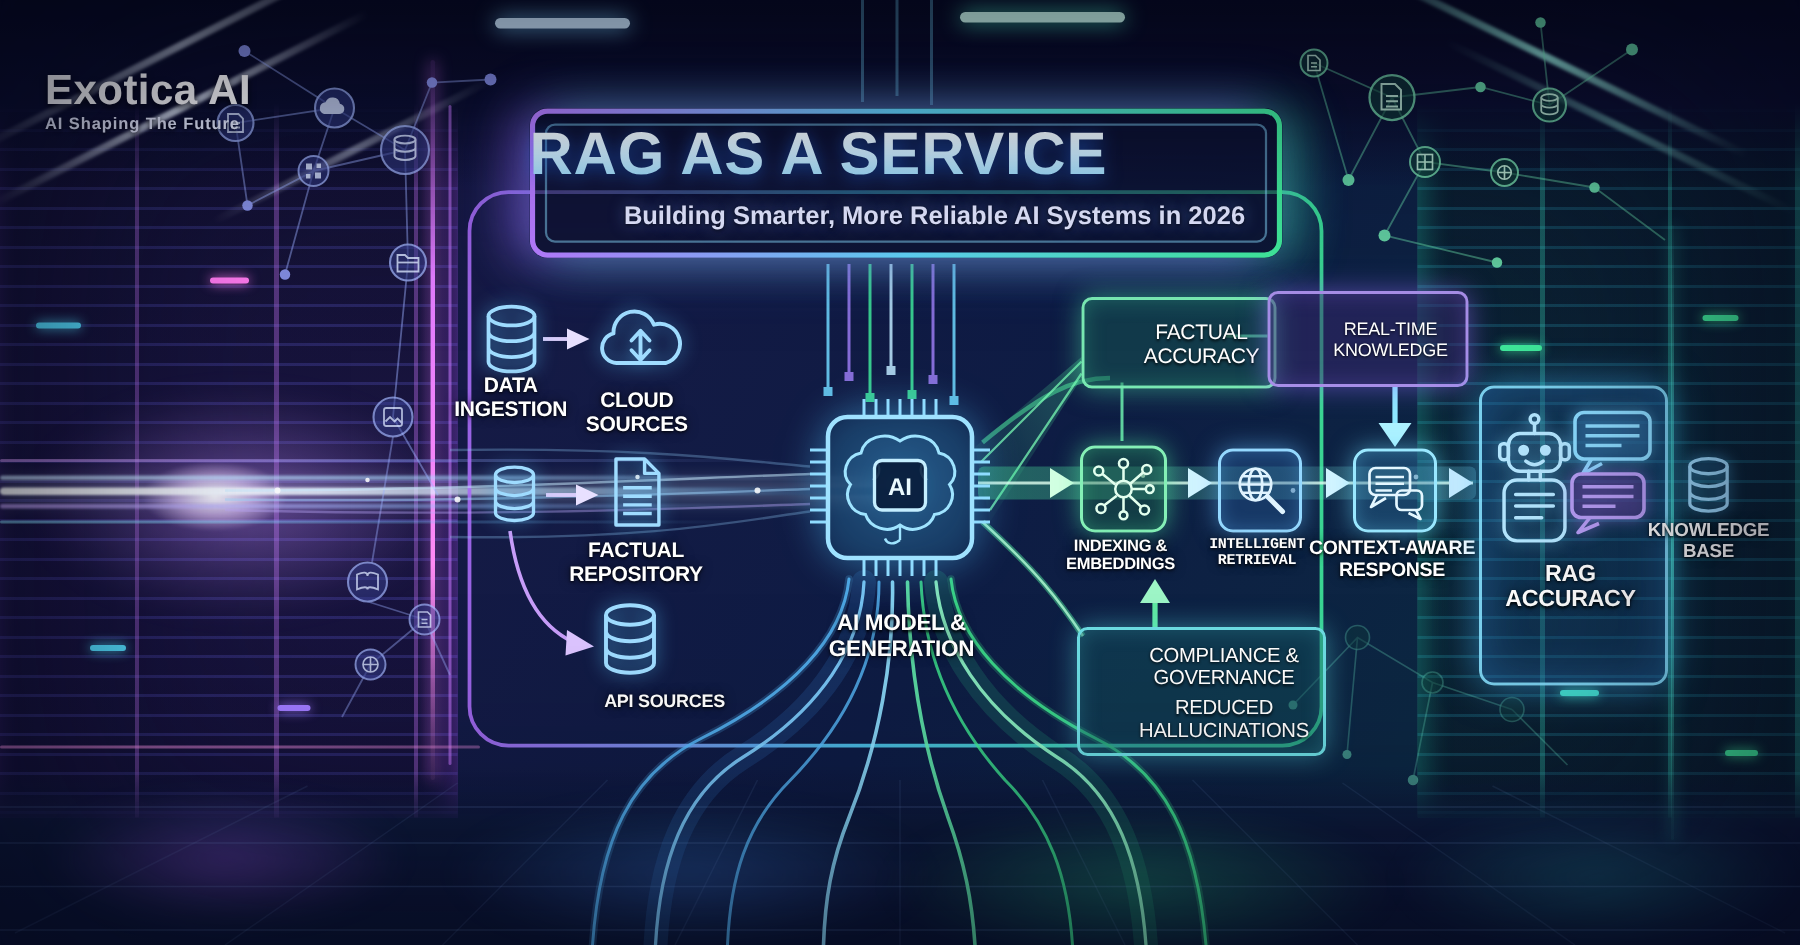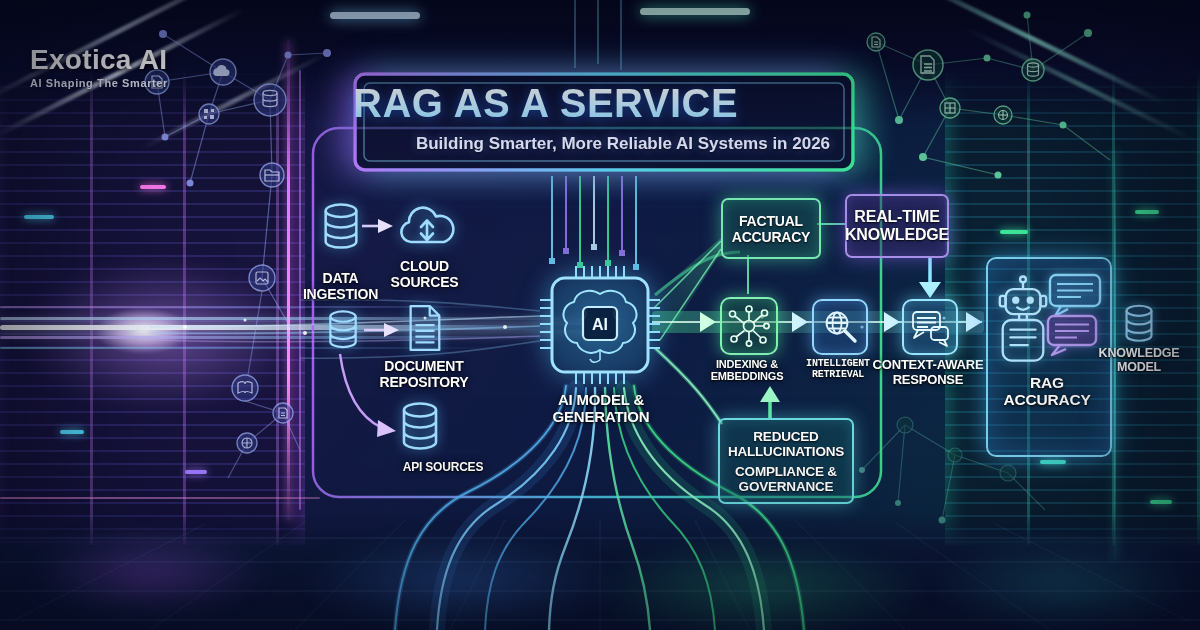"AI Shaping The Smarter" div { text: Smarter -> Future }
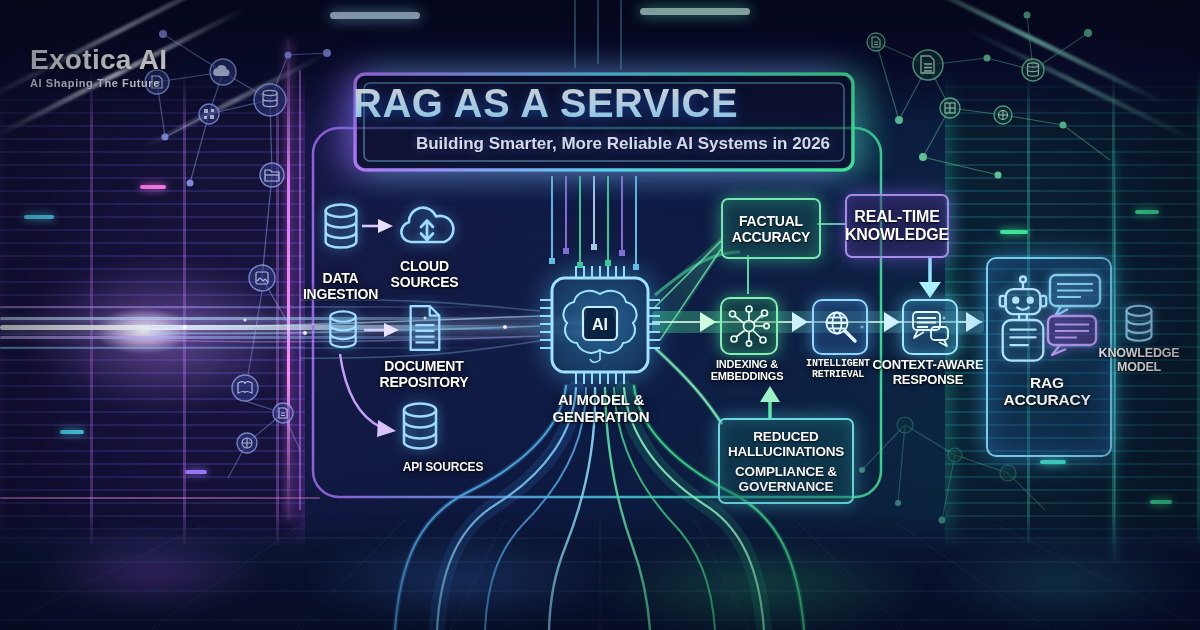"FACTUAL ACCURACY" .box { font-weight: bold -> normal; padding-left: none -> 30px }
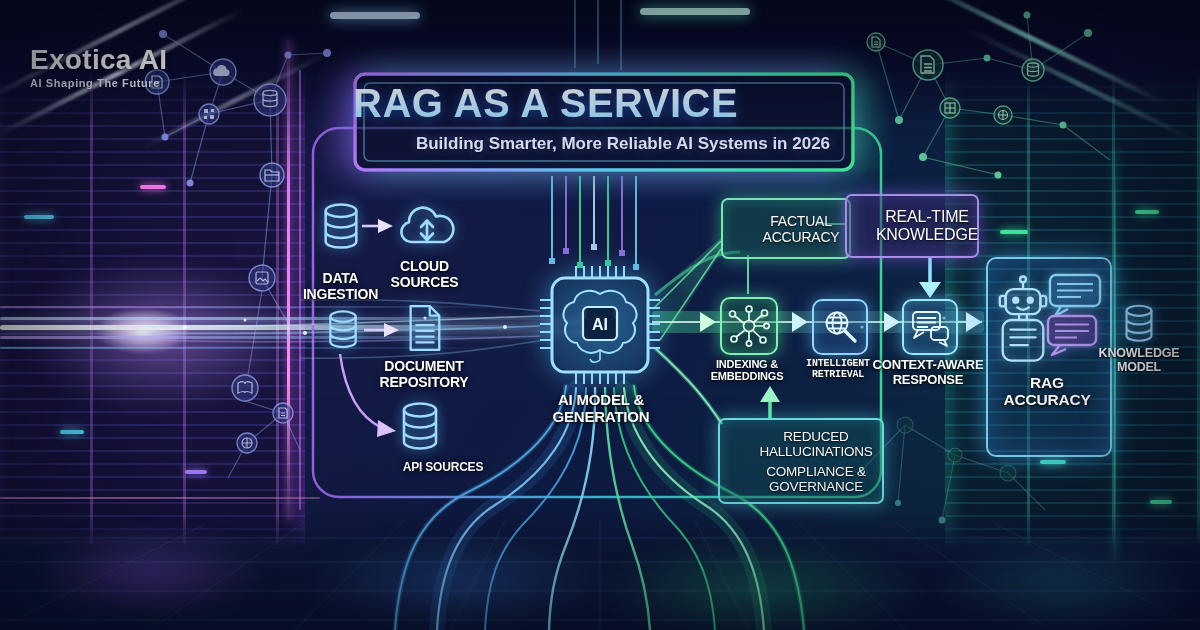"REAL-TIME KNOWLEDGE" div.box { font-size: 16px -> 12px }
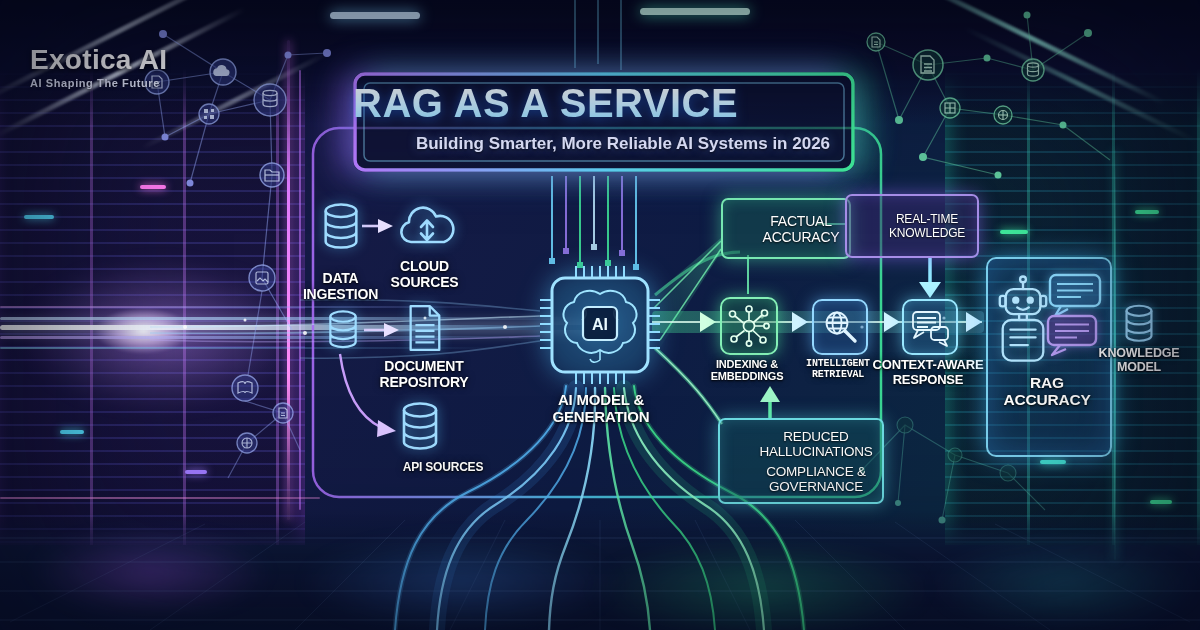"DATA INGESTION" div.lbl { top: 271px -> 249px }
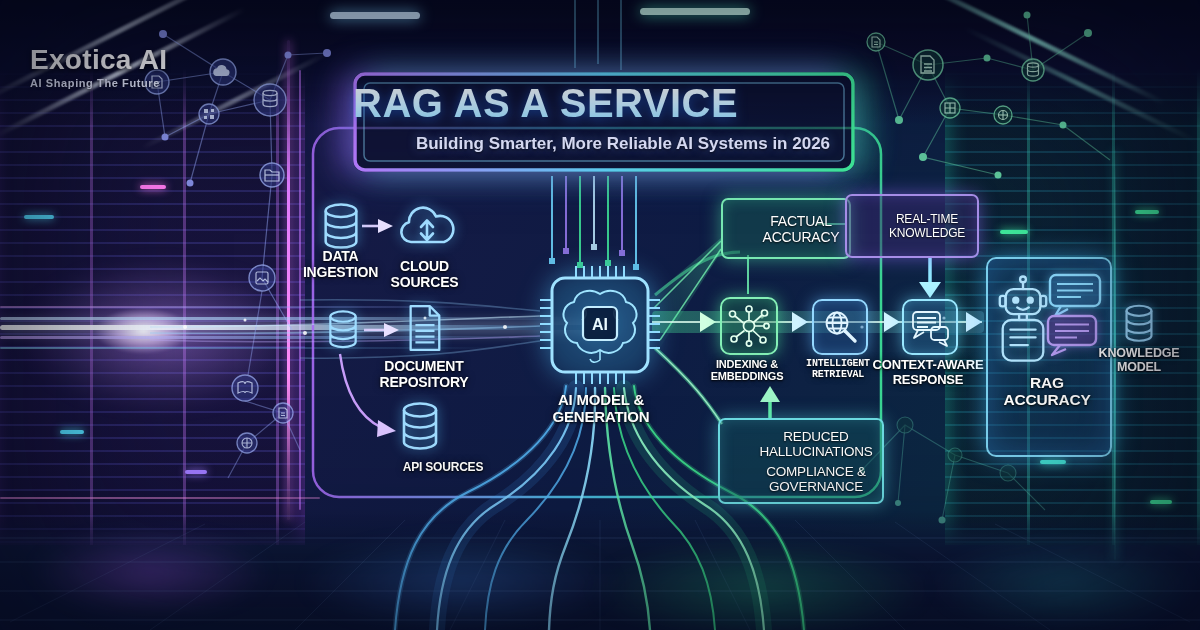"KNOWLEDGE MODEL" div.lbl { text: MODEL -> BASE }
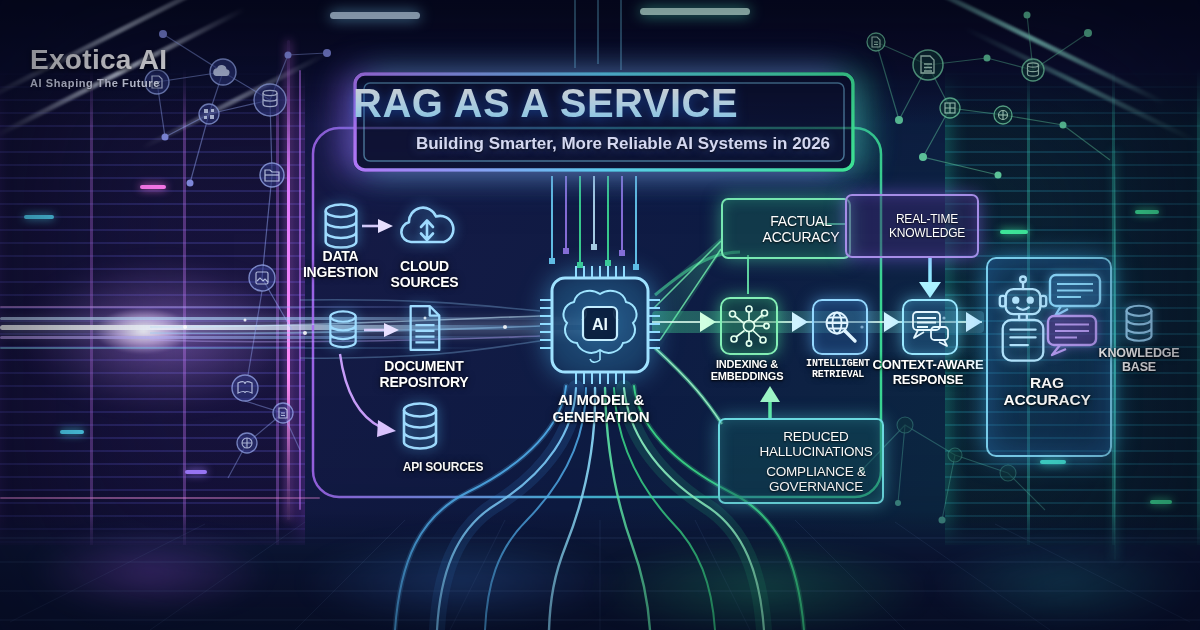"DOCUMENT REPOSITORY" div.lbl { text: DOCUMENT -> FACTUAL }
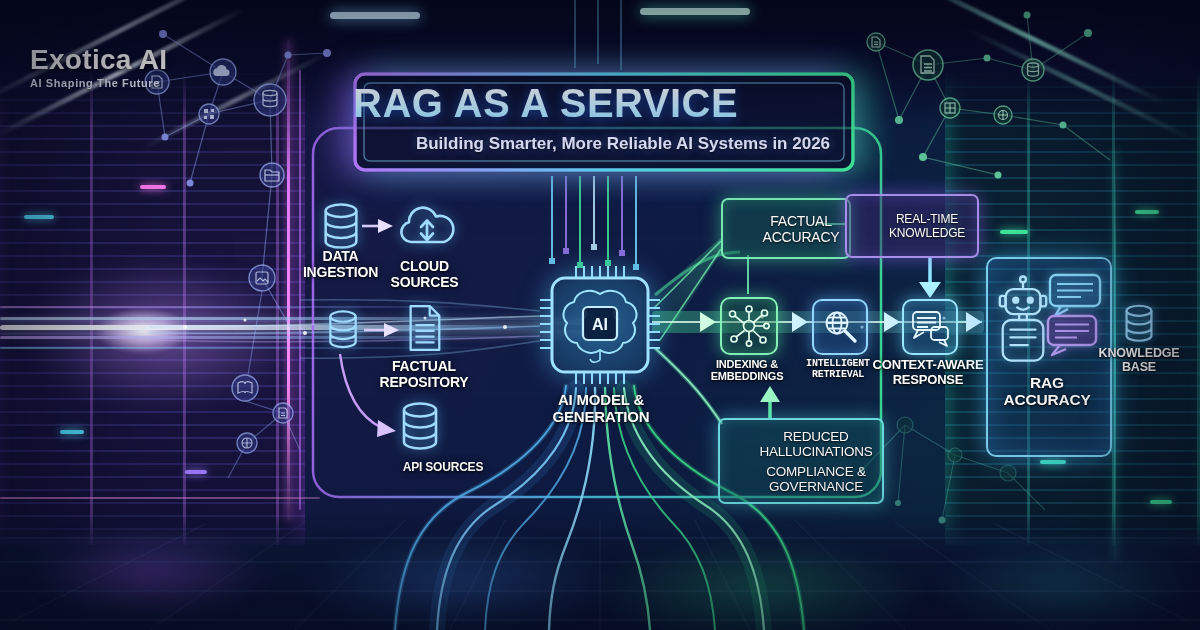"AI MODEL & GENERATION" div.lbl { top: 392px -> 408px }
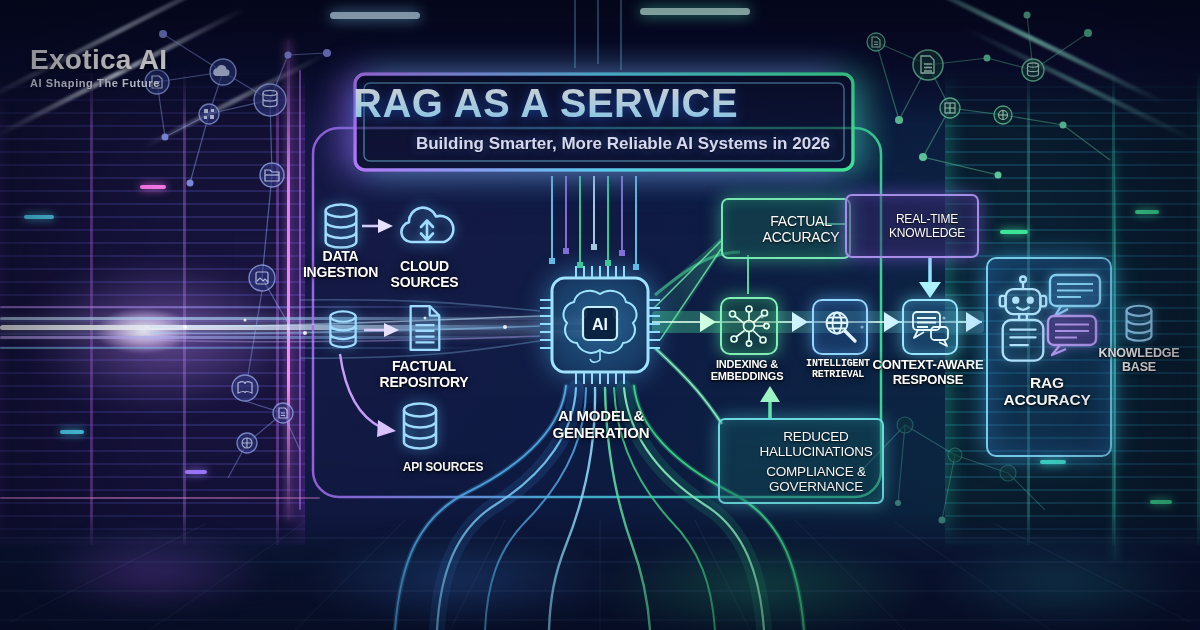"REDUCED HALLUCINATIONS" span { order: before "COMPLIANCE & GOVERNANCE" -> after "COMPLIANCE & GOVERNANCE" }
